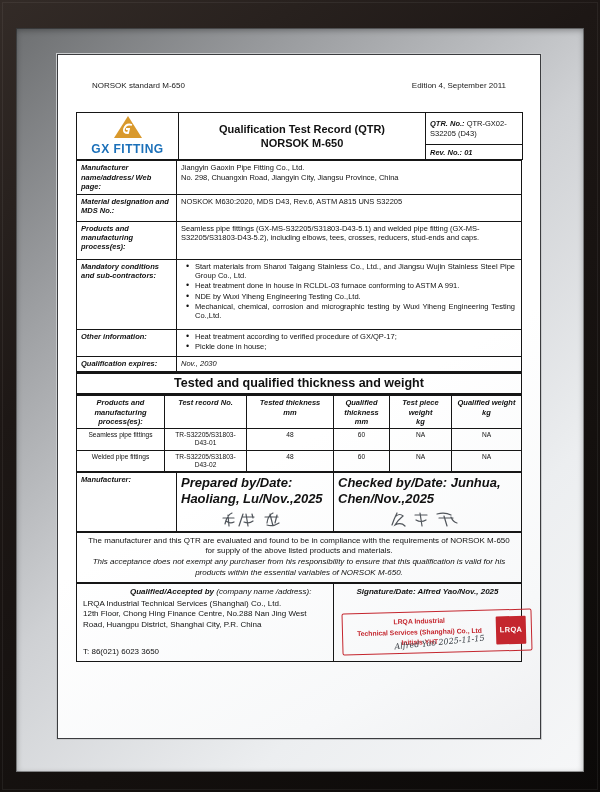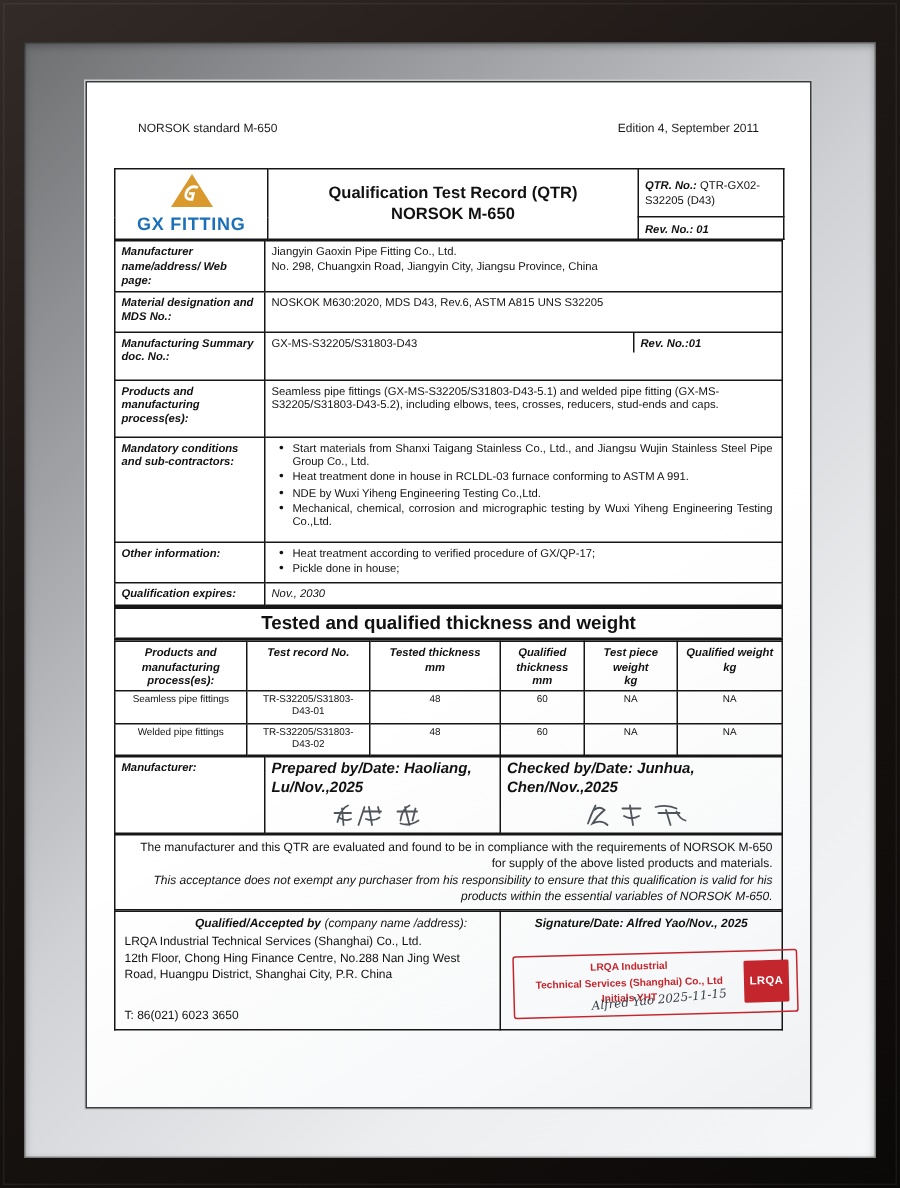"Manufacturing Summary doc. No.:" tr { html: <tr> <td>Manufacturing Summary doc. No.:</td> <td> <div> <div>GX-MS-S32205/S31803-D43</div> <div>Rev. No.:01</div> </div> </td> </tr> -> none }
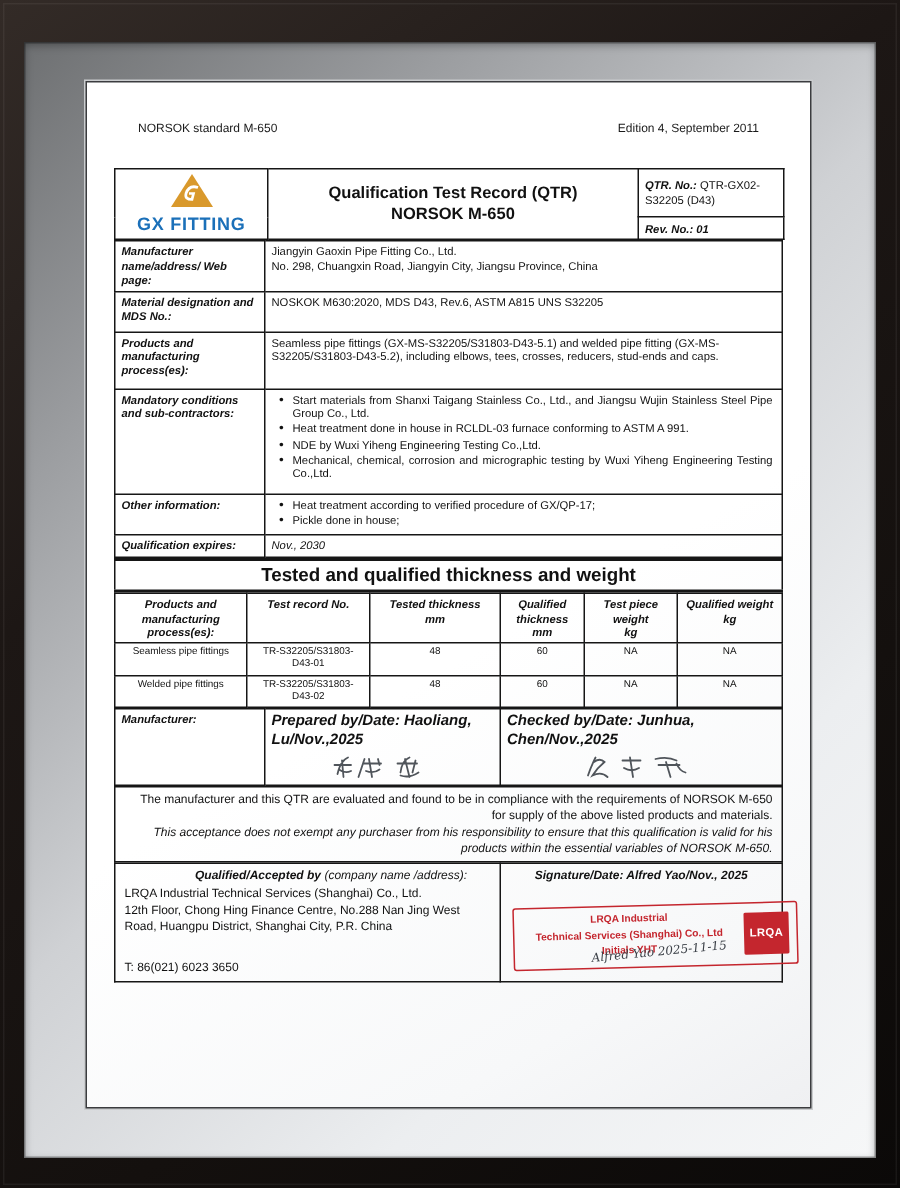"Prepared by/Date: Haoliang, Lu/Nov.,2025" .sig-line { font-size: 10px -> 13px }
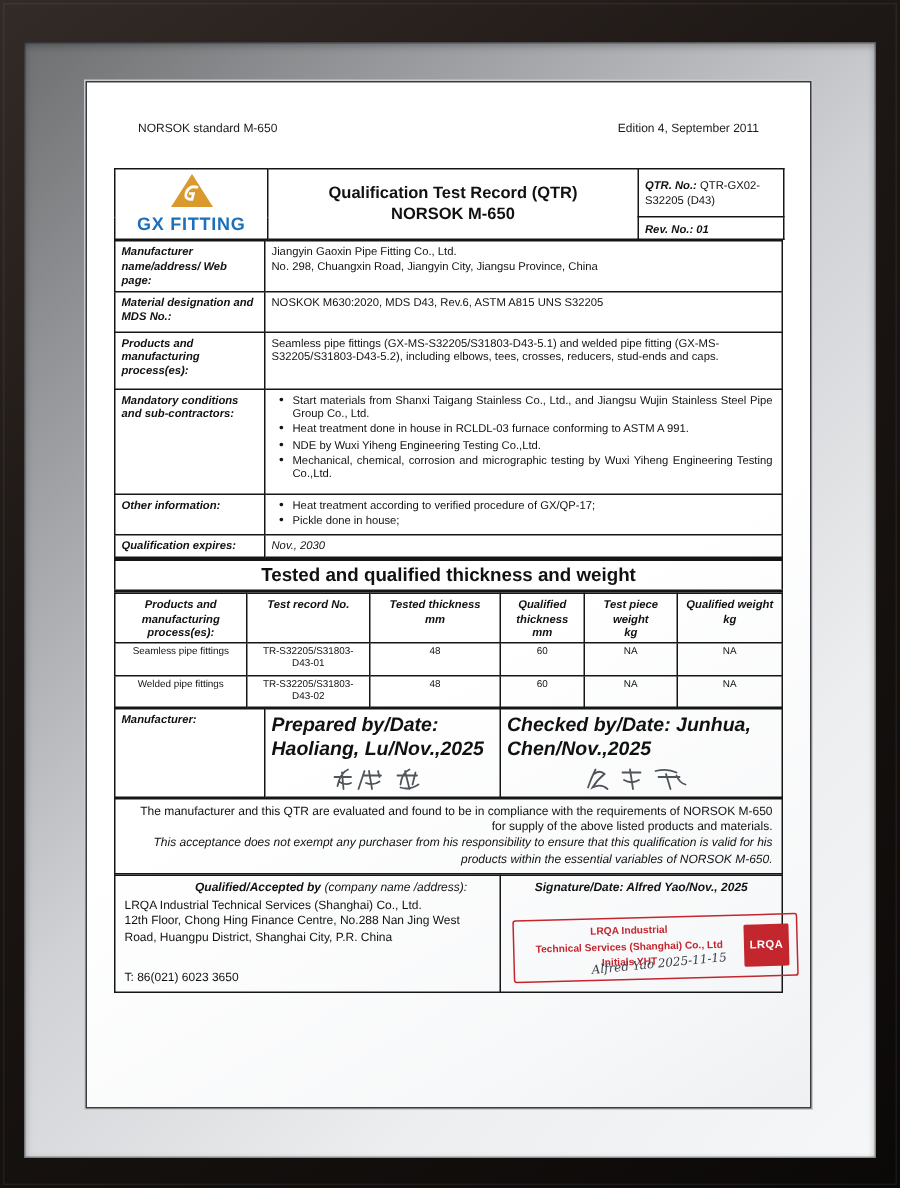"The manufacturer and this QTR" .compliance { text-align: right -> center }
